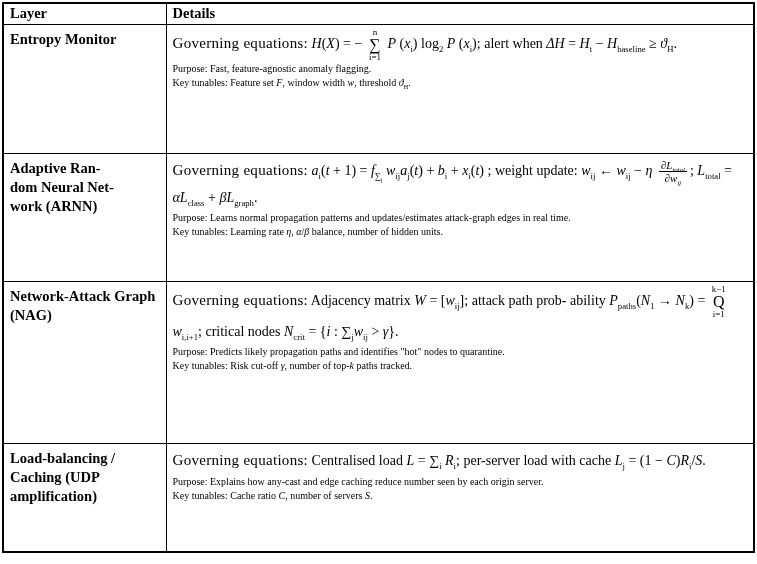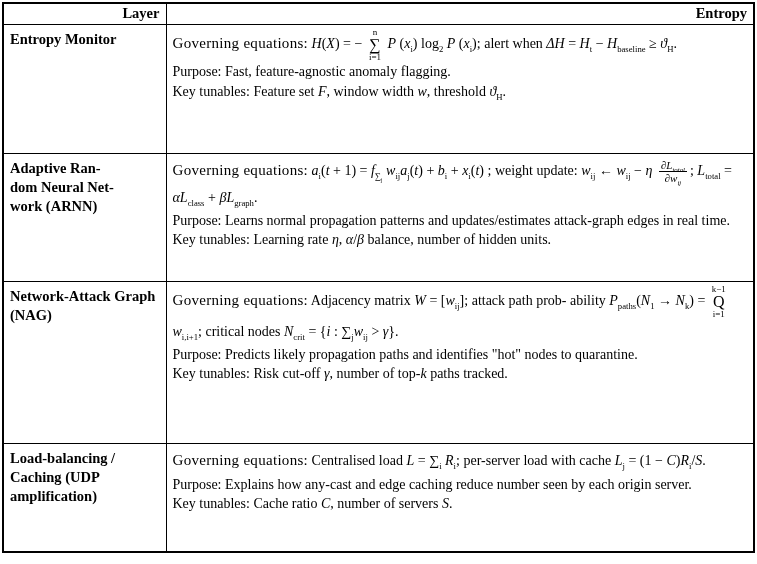"Layer" .doc-table th { text-align: right -> left }
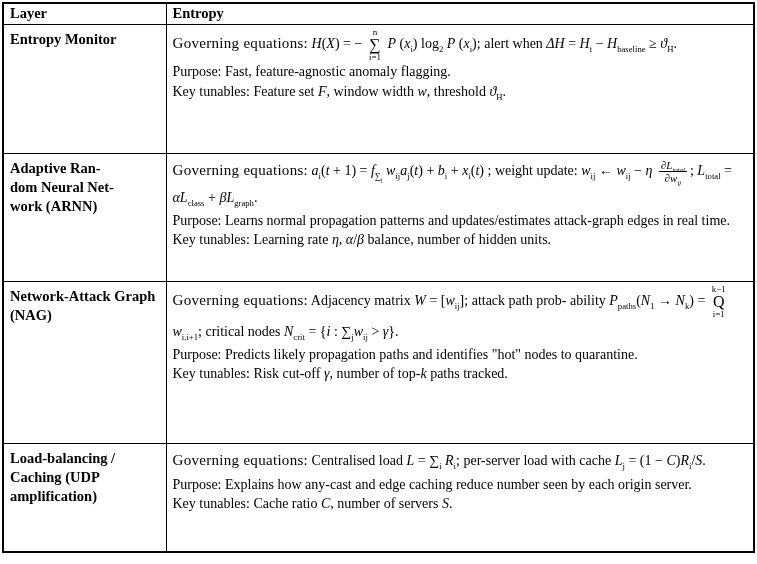"Entropy" th { text: Entropy -> Details }
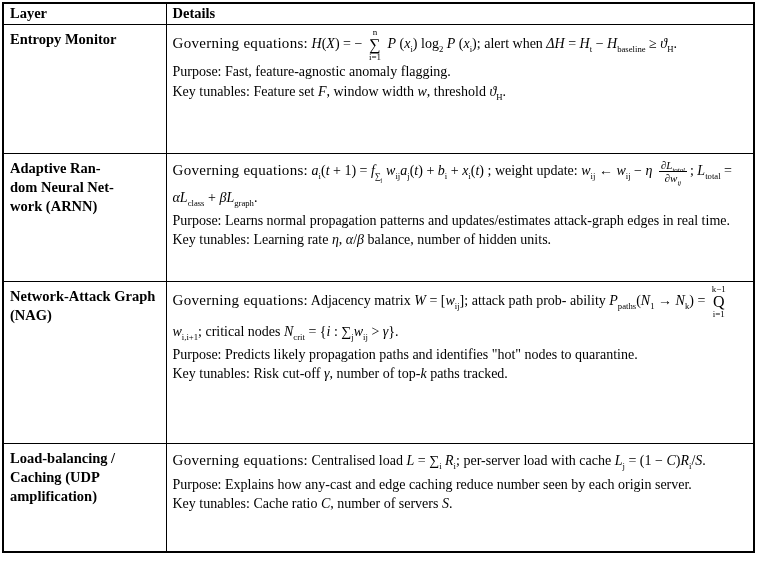"Purpose: Fast, feature-agnostic anomaly" .para { font-size: 14px -> 10px }
